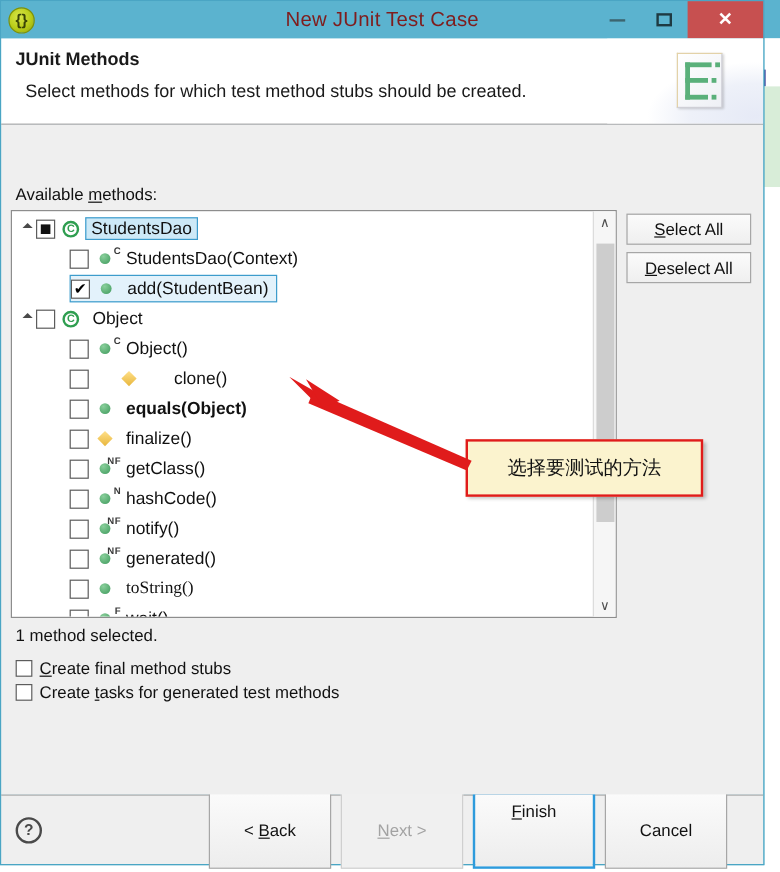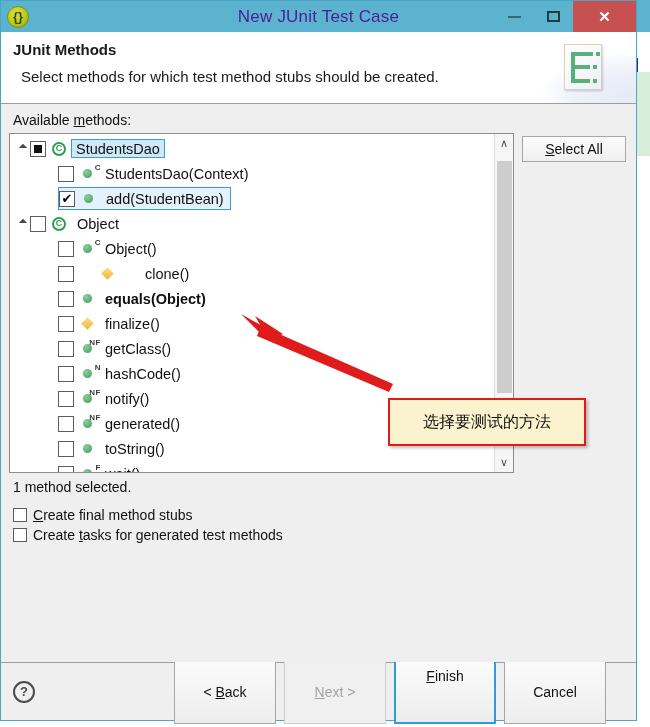"New JUnit Test Case" .title-text { color: #4c1d95 -> #7f1d1d }
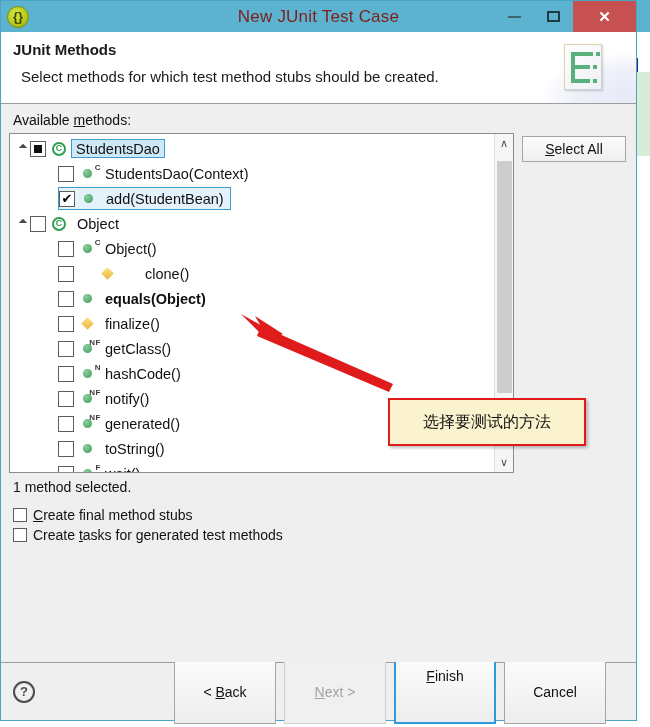"Available methods:" .field-label { margin-top: none -> 42px }
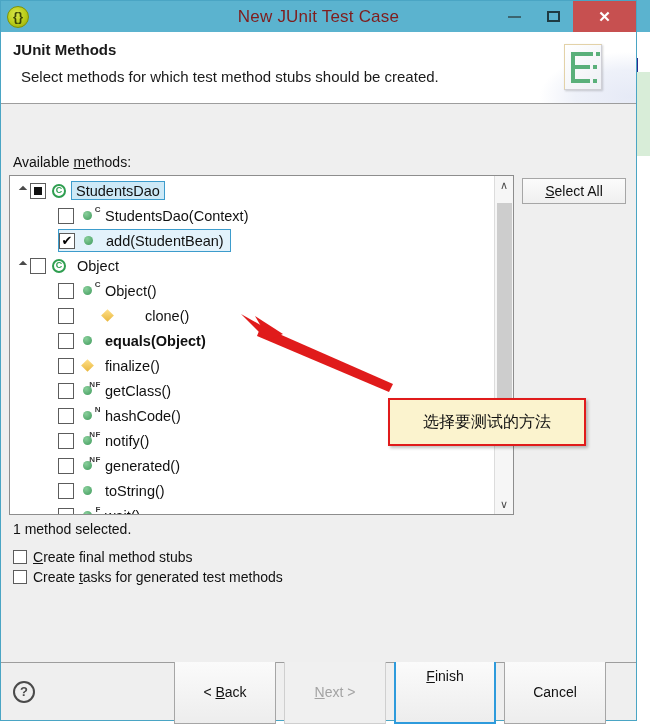"Deselect All" div.btn { html: none -> <div><span></span><u>D</u><span>eselect All</span></div> }
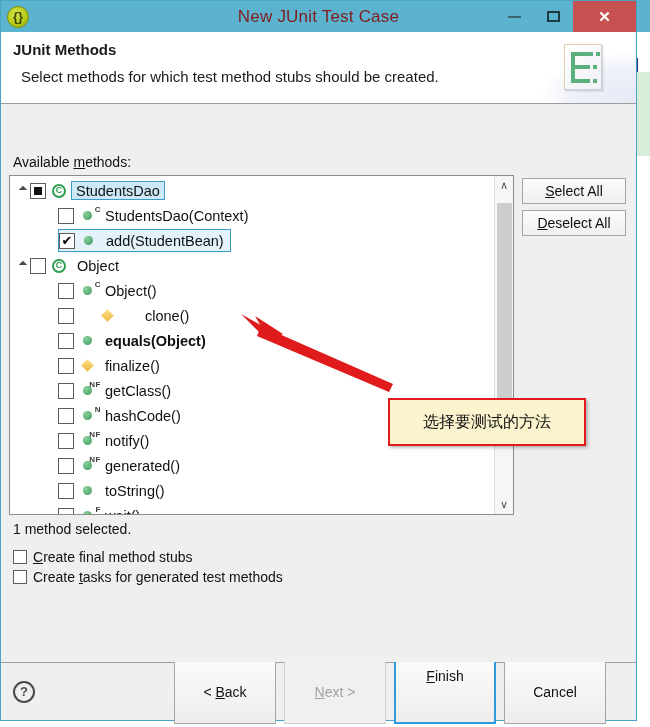"选择要测试的方法" .callout { margin-top: 32px -> none }
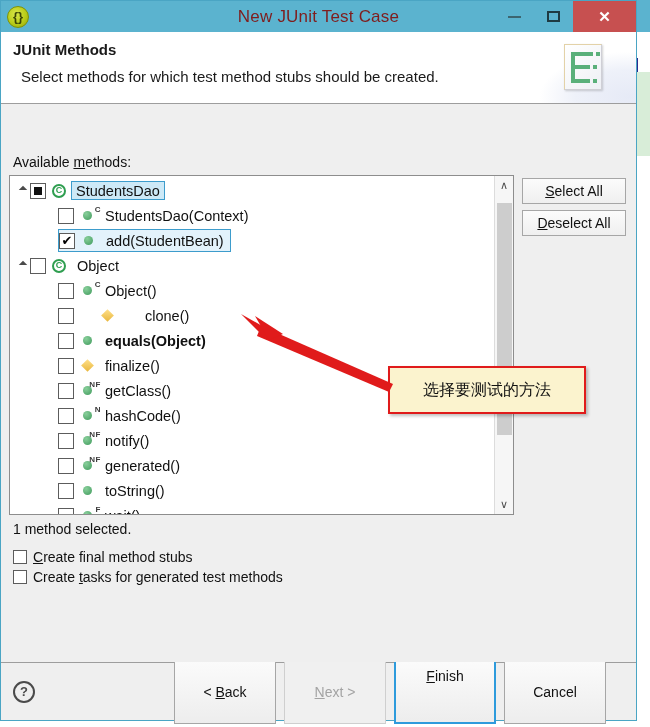"toString()" span { font-family: none -> Liberation Serif, serif }
